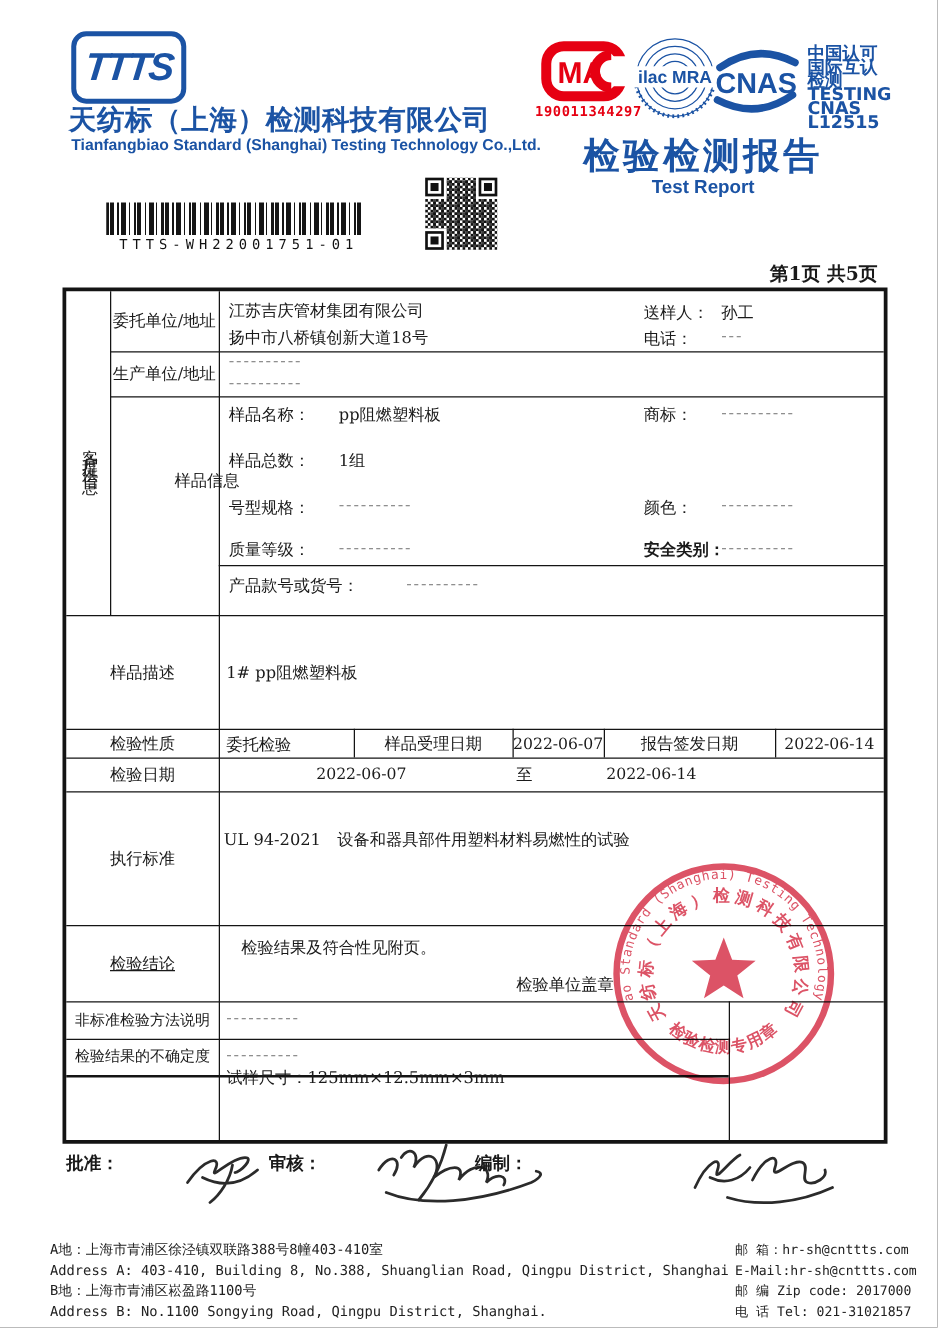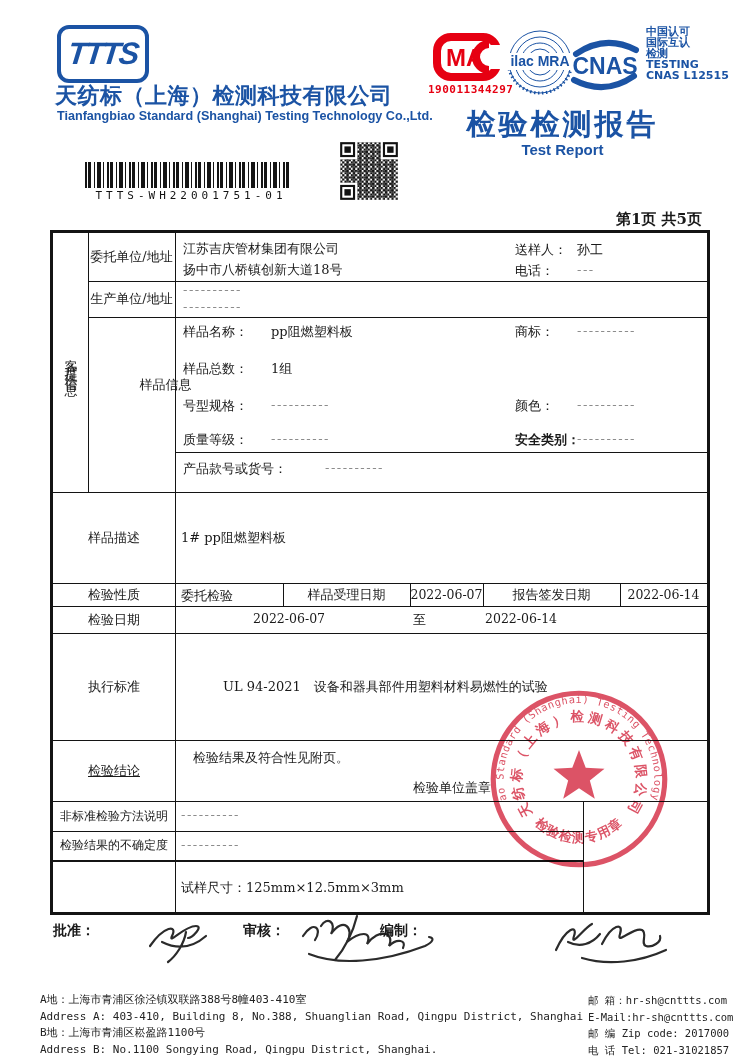"中国认可" .cnas-side { font-size: 11px -> 14px; top: 26px -> 38px }
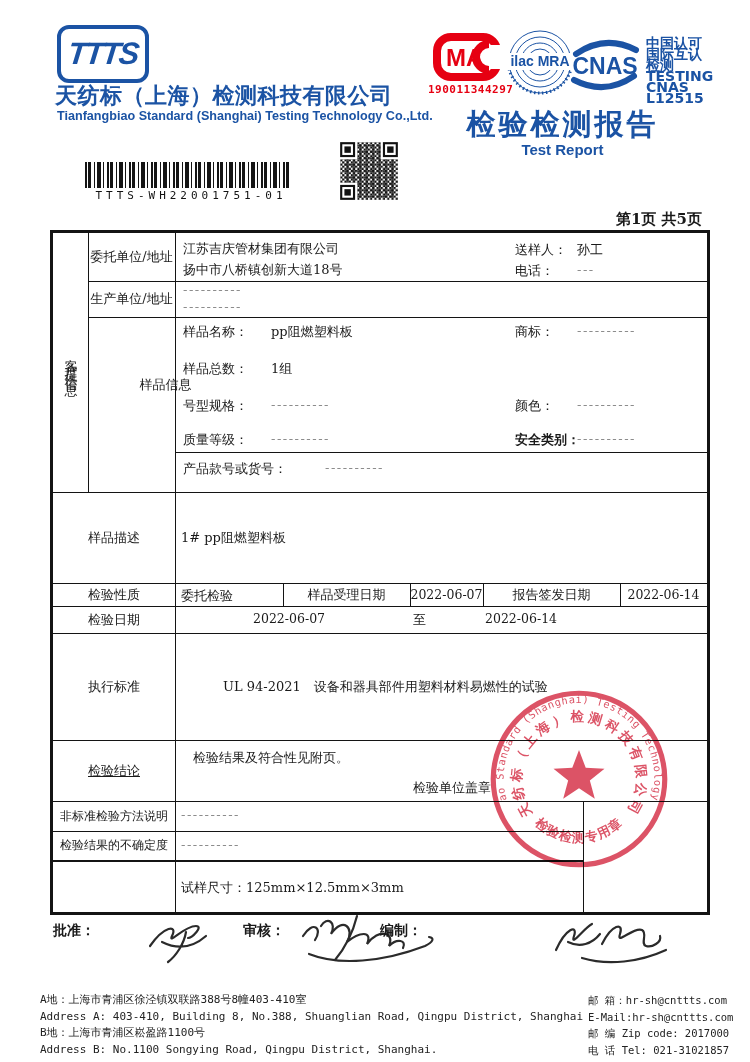"UL 94-2021 设备和器具部件用塑料材料易燃性的试验" div.txt { margin-left: 44px -> none; top: 445px -> 430px }
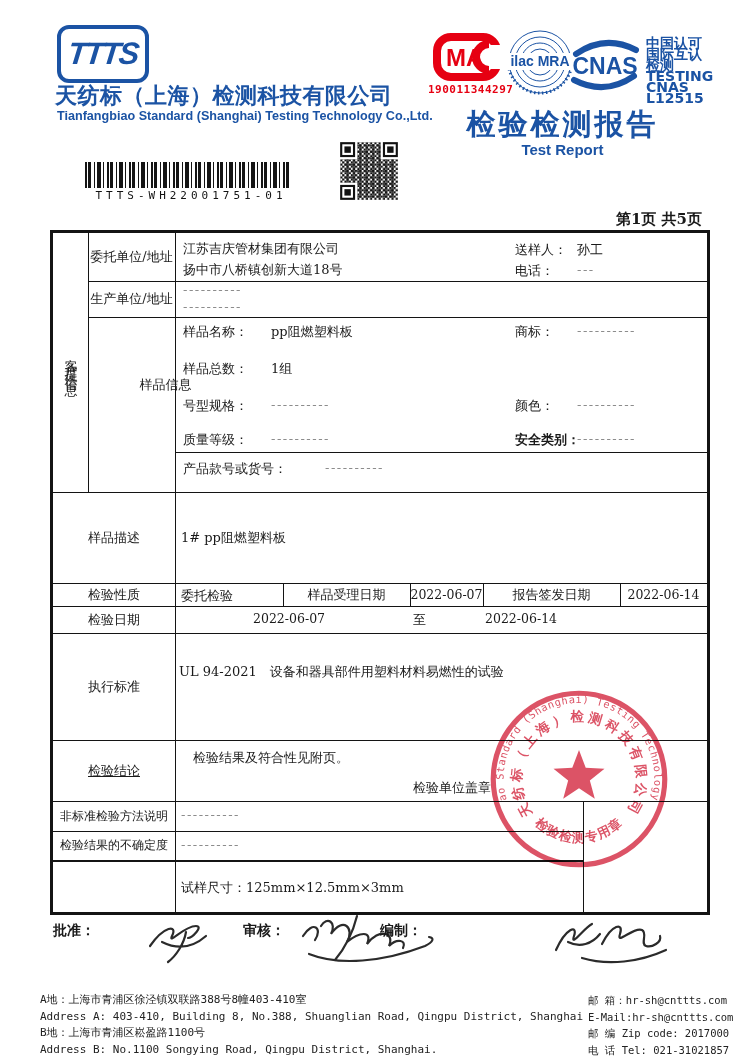"试样尺寸：125mm×12.5mm×3mm" div.txt { top: 646px -> 620px }
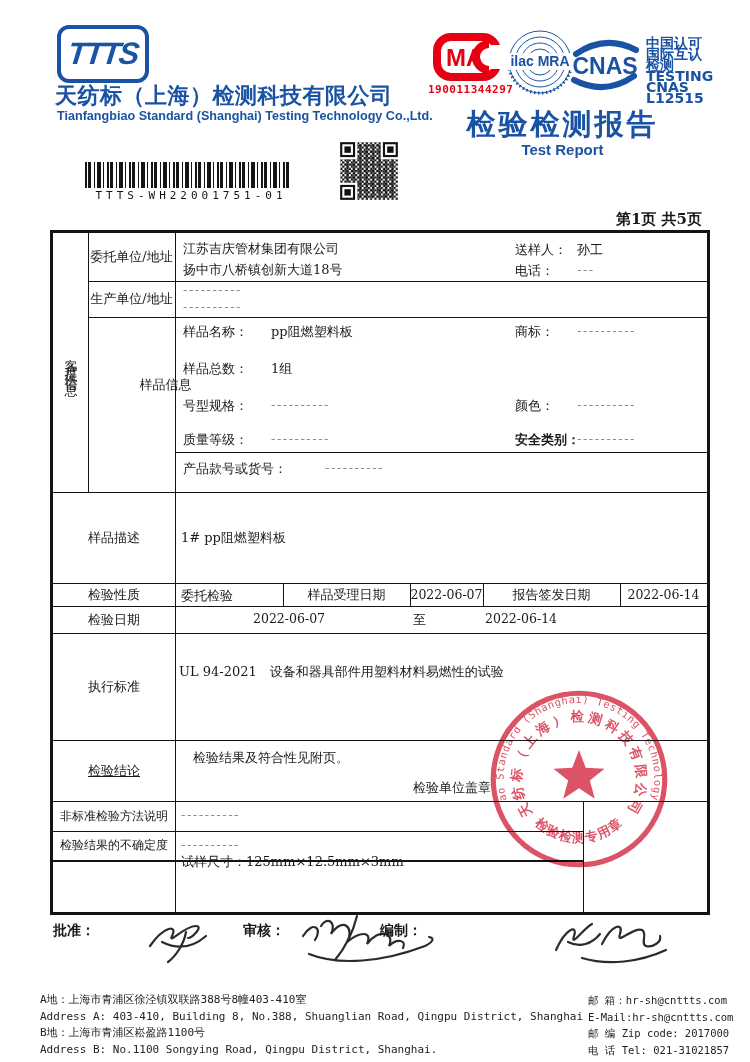"审核：" div.abs { margin-left: 28px -> none }
